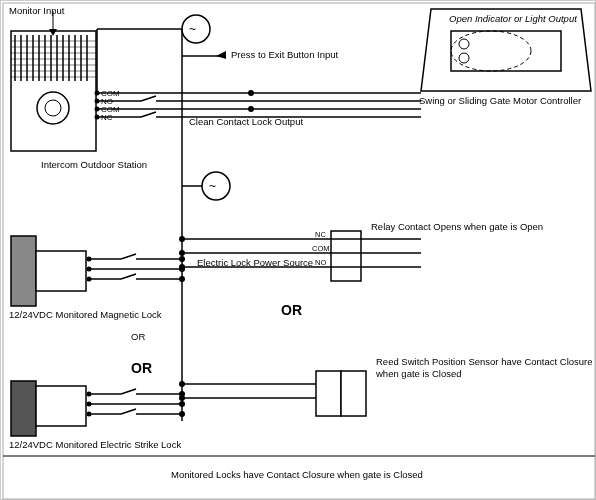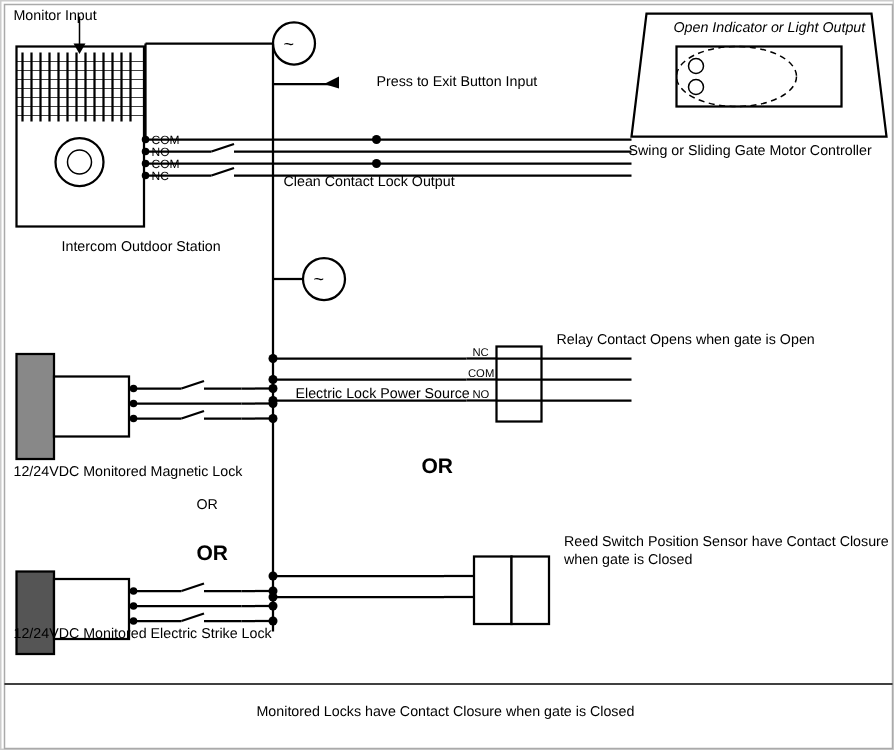"Press to Exit Button Input" div.label { margin-left: 20px -> none }
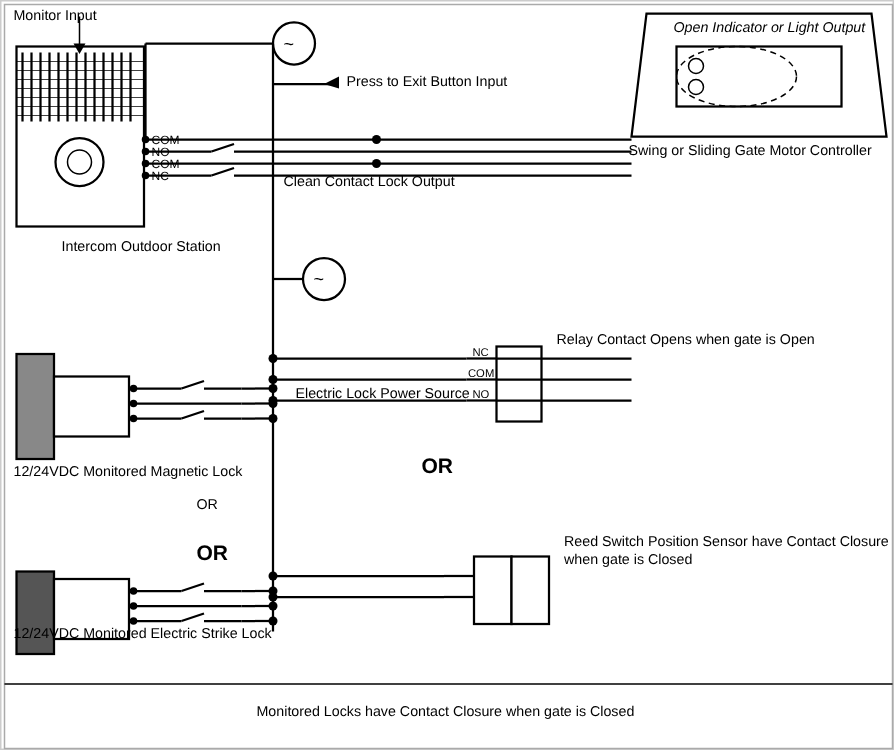"12/24VDC Monitored Electric Strike Lock" div.label { top: 416px -> 438px }
